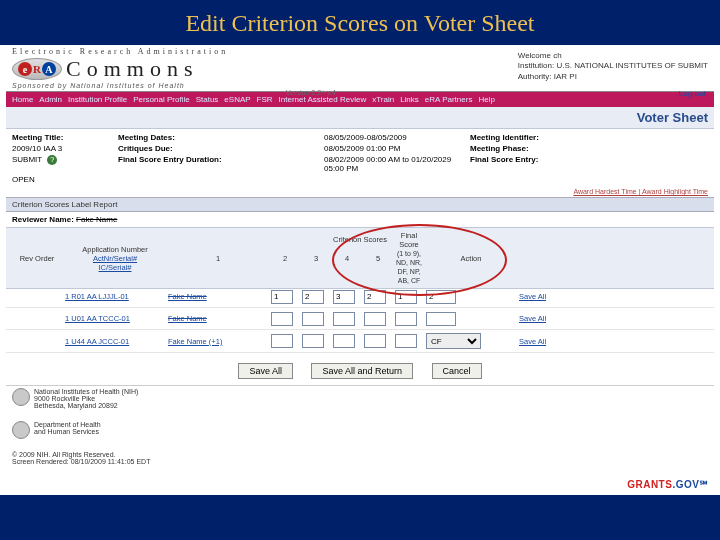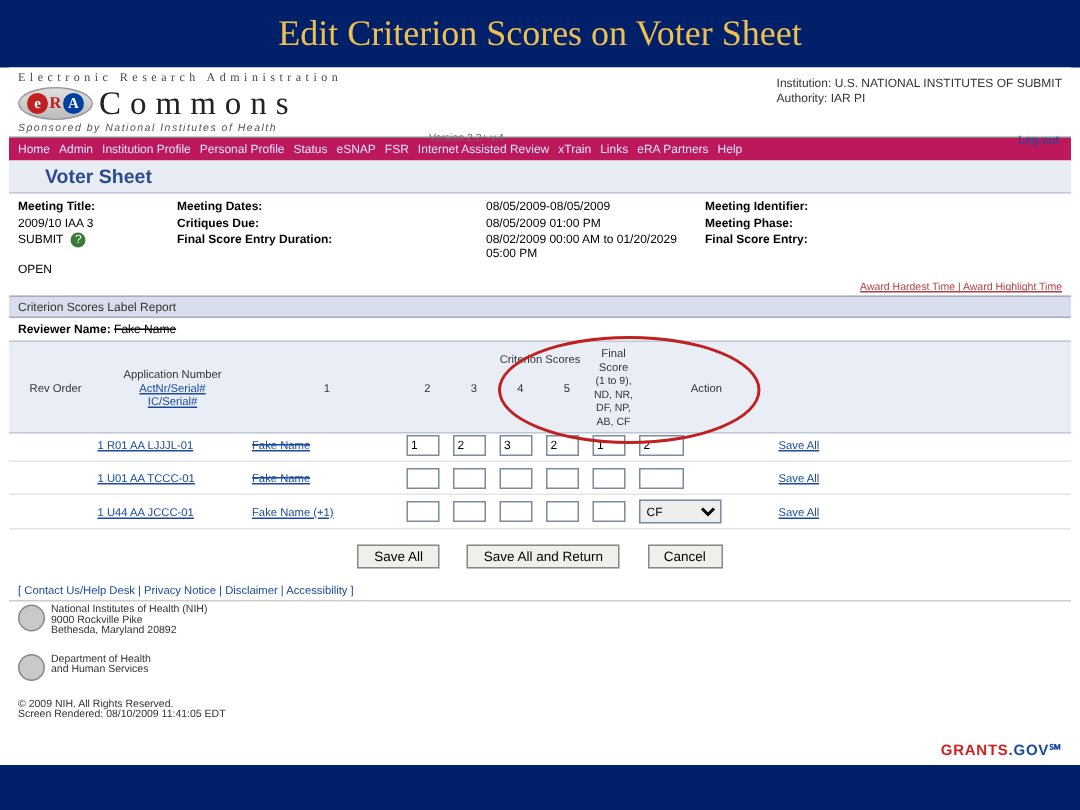"Welcome ch" div { html: none -> <div>Welcome ch</div> }
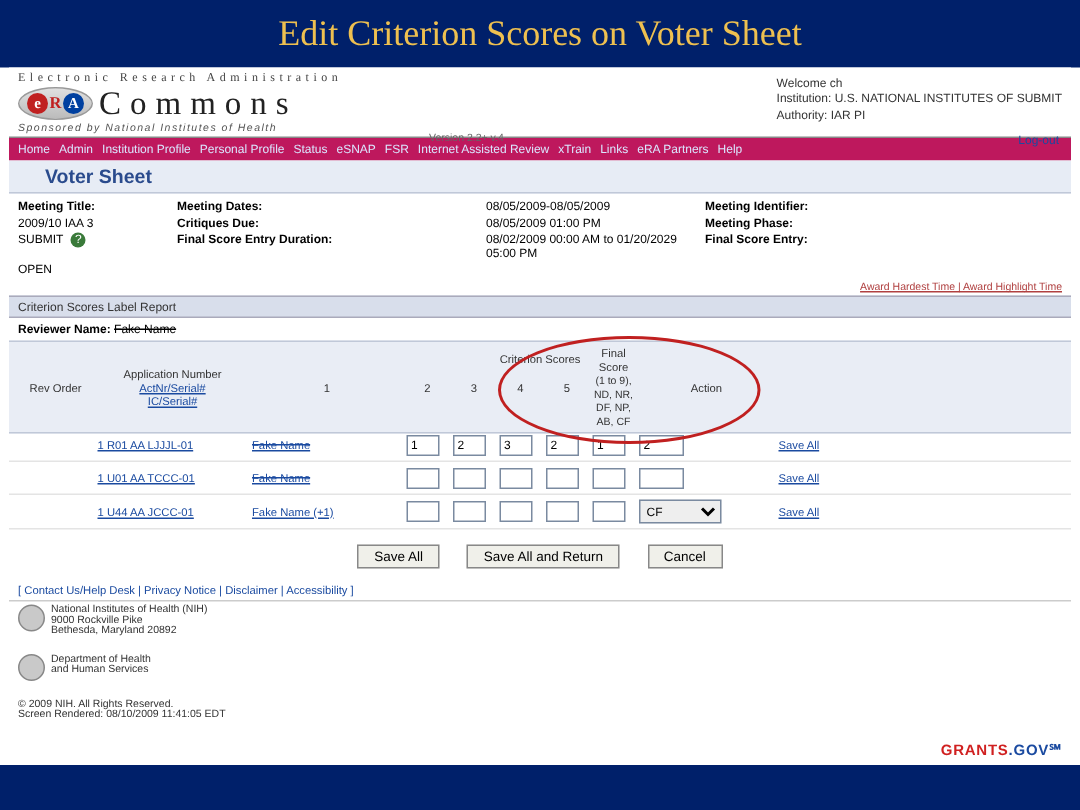"Voter Sheet" .page-title { padding: 3px 24px -> 3px 6px; text-align: none -> right }
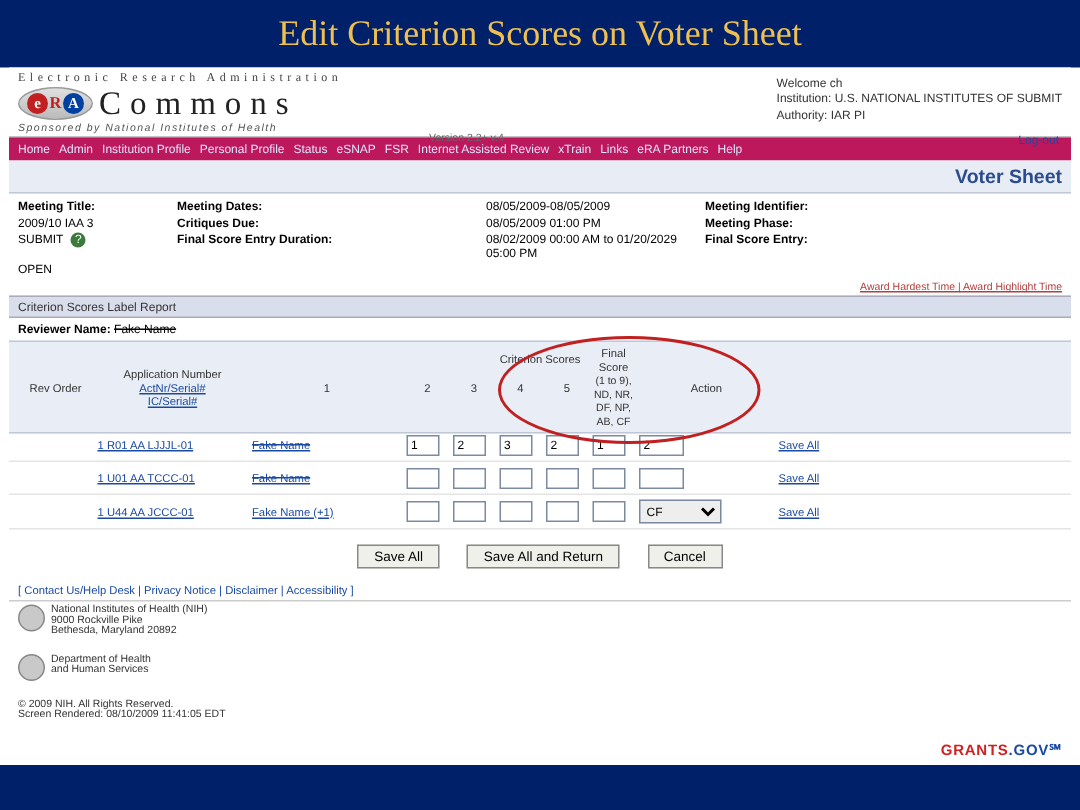"[ Contact Us/Help Desk |" div.footer-links { html: <div>[ Contact Us/Help Desk | Privacy Notice | Disclaimer | Accessibility ]</div> -> none }
